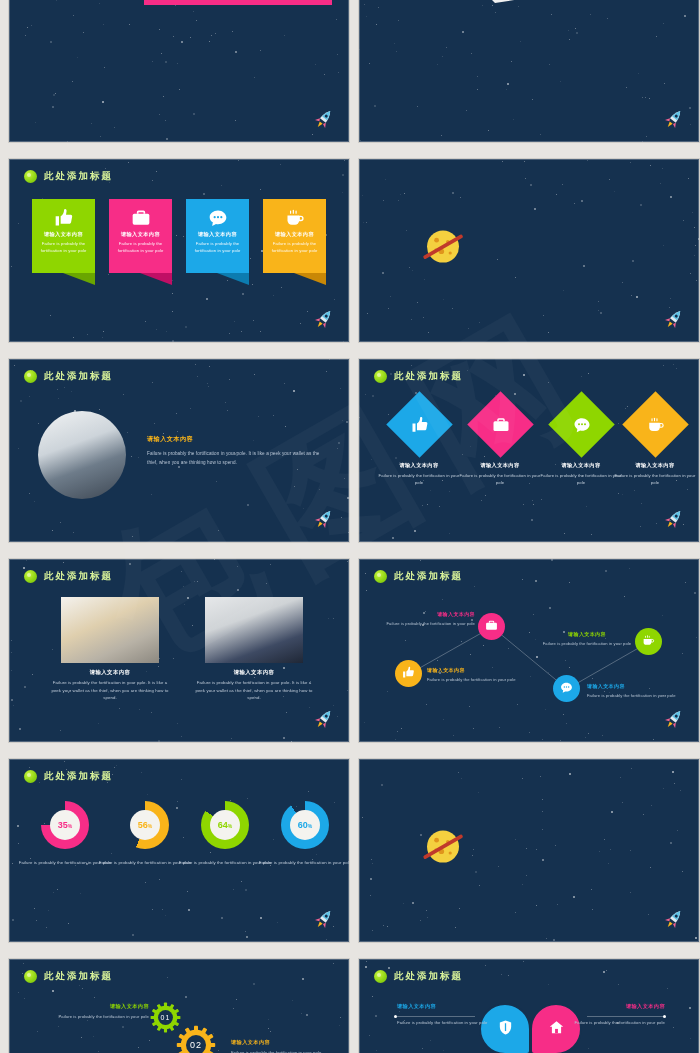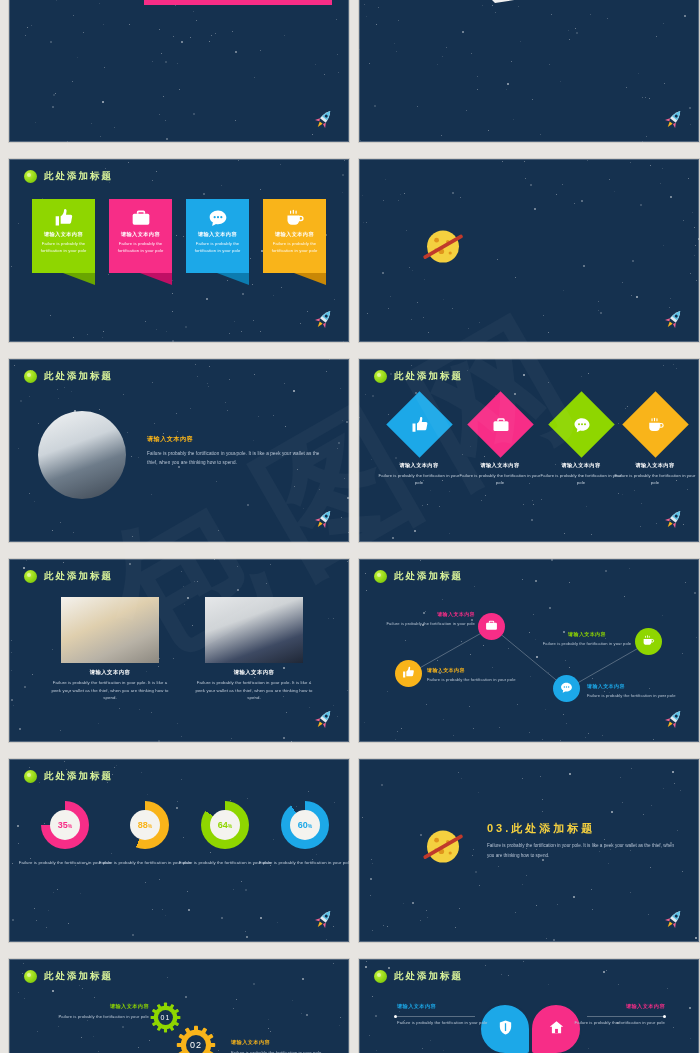"88" span { text: 88 -> 56 }
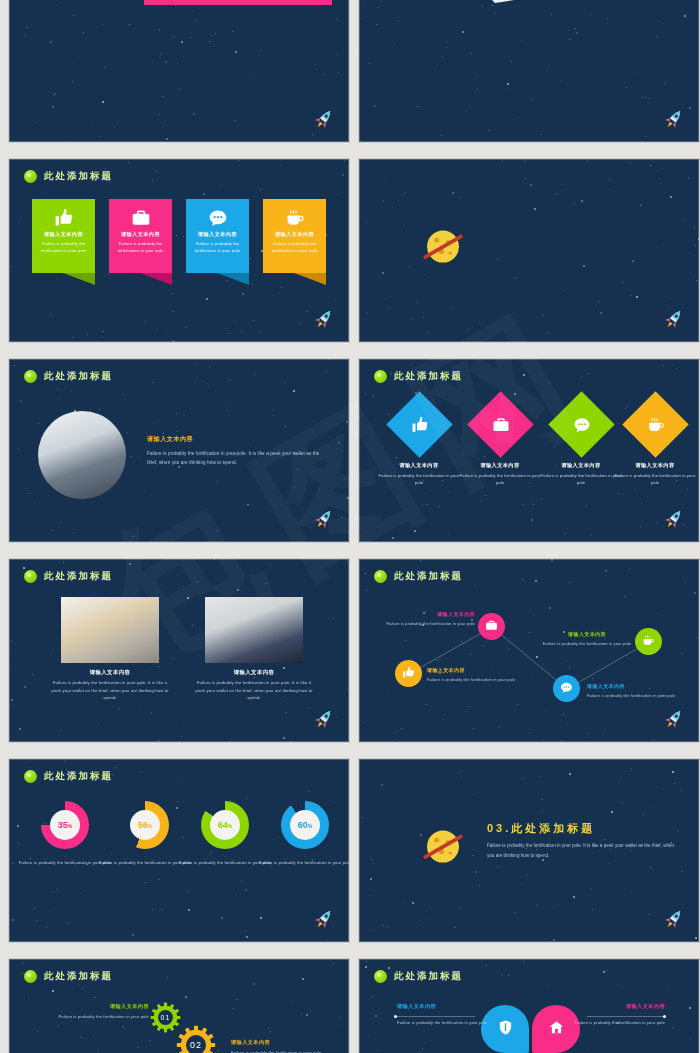"03.此处添加标题" div.sec-txt { html: <div> <div>03.此处添加标题</div> <div>Failure is probably the fortification in your pole. It is like a peek your wallet as the thief, when you are thinking how to spend.</div> </div> -> none }
